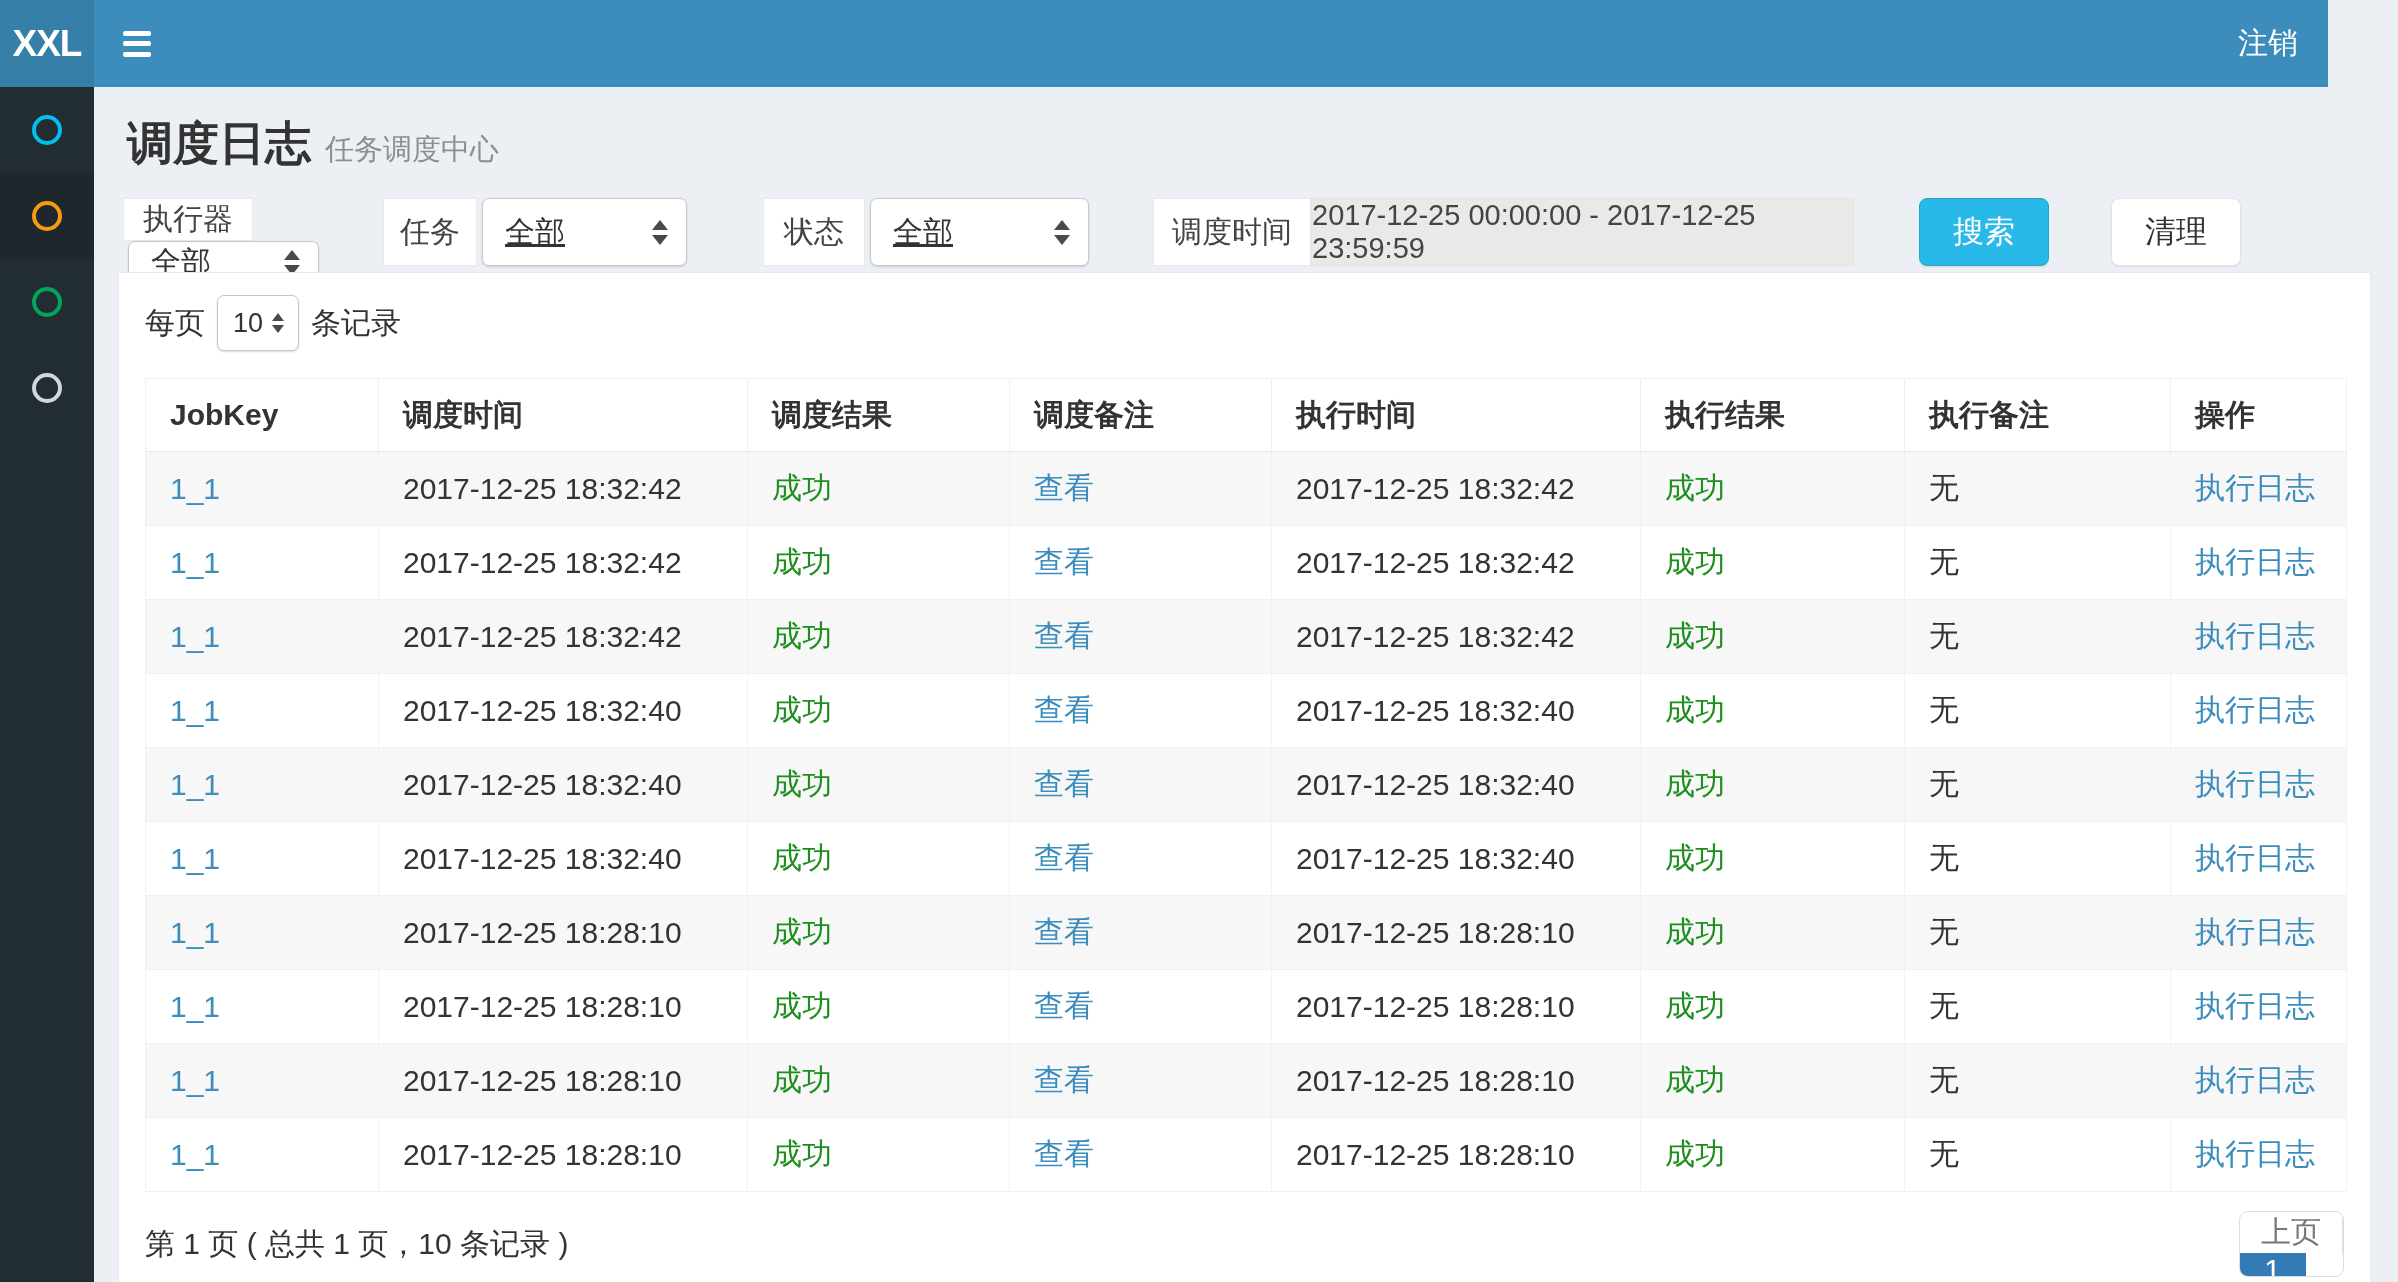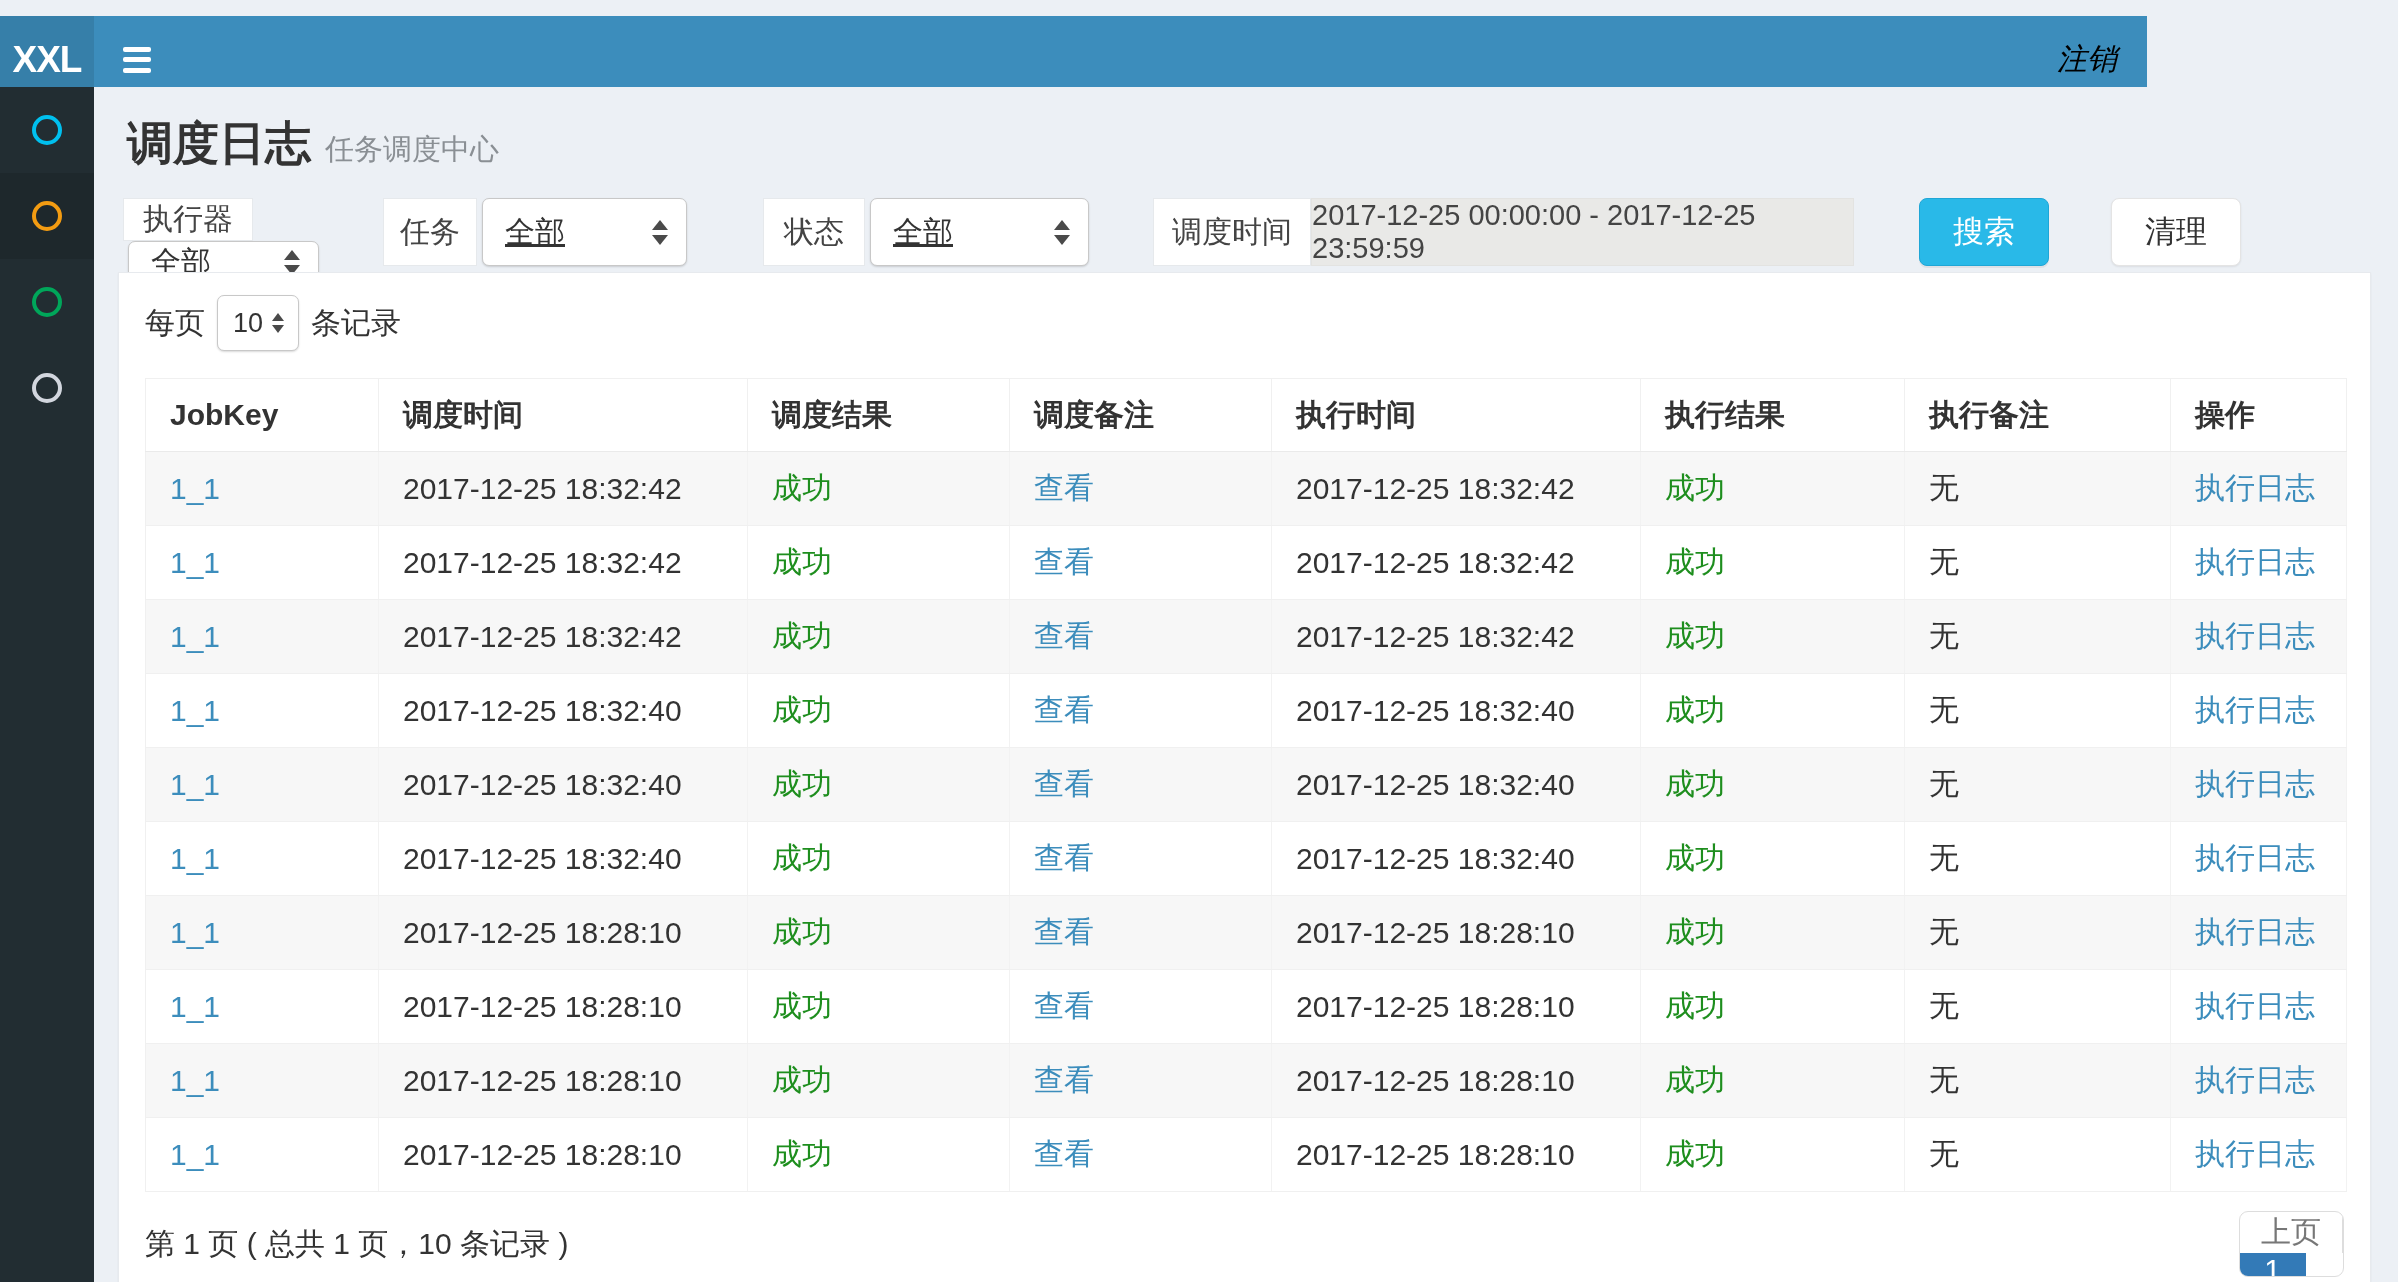"XXL" .topbar { top: 16px -> 0; width: 2147px -> 2328px }
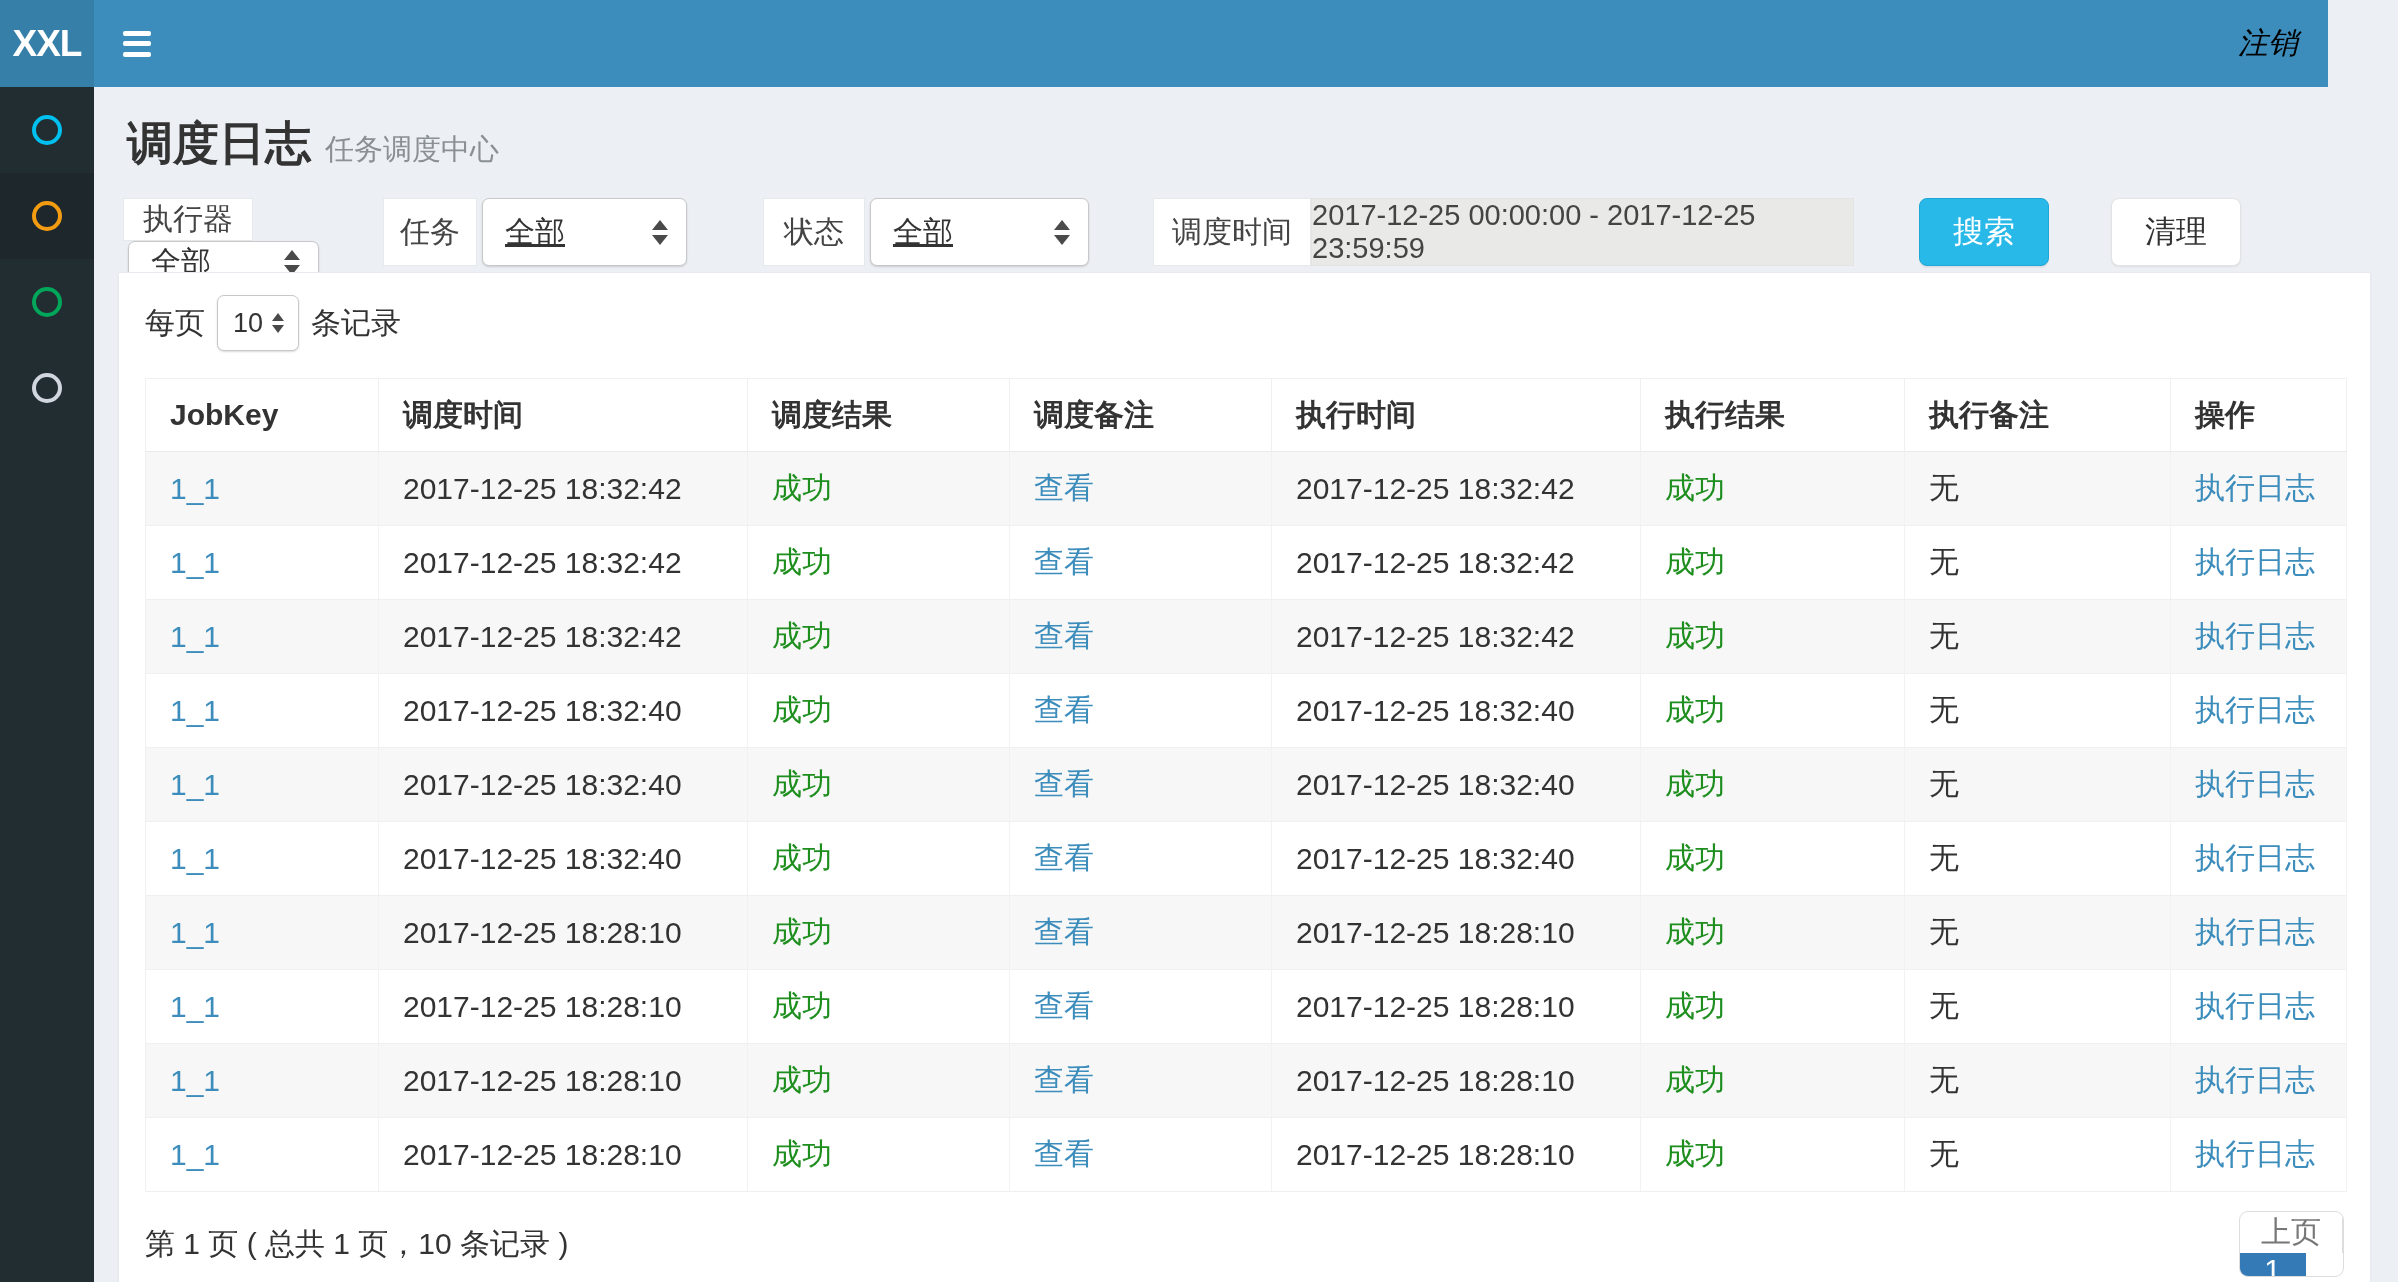"注销" .logout { color: #000000 -> #ffffff; font-style: italic -> none }
